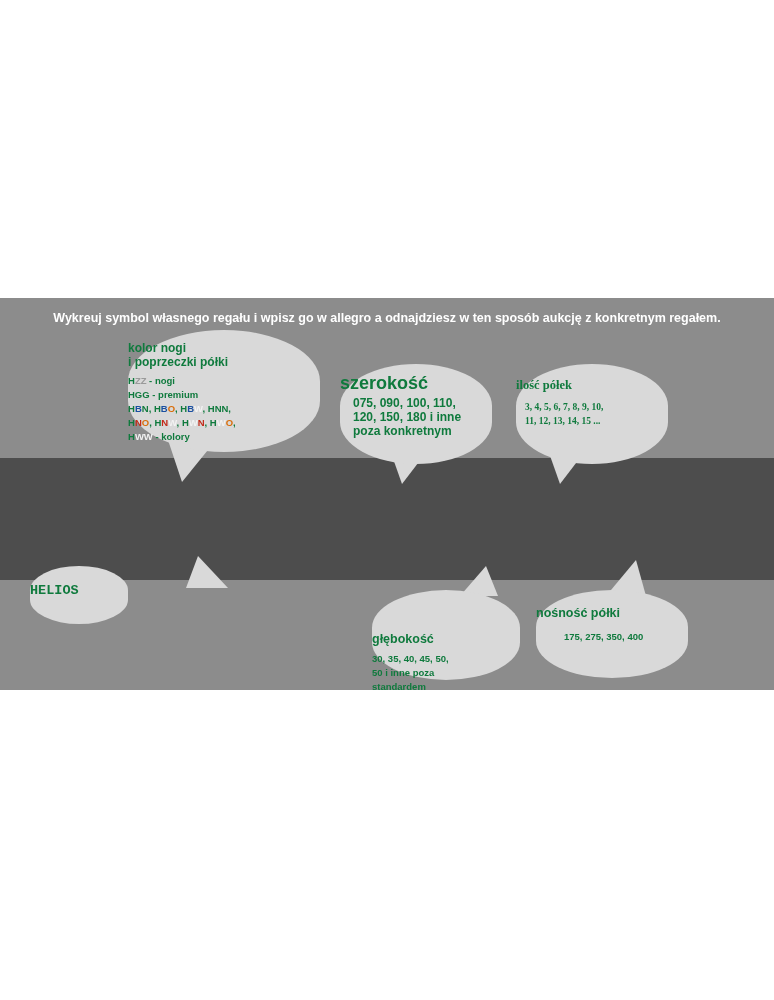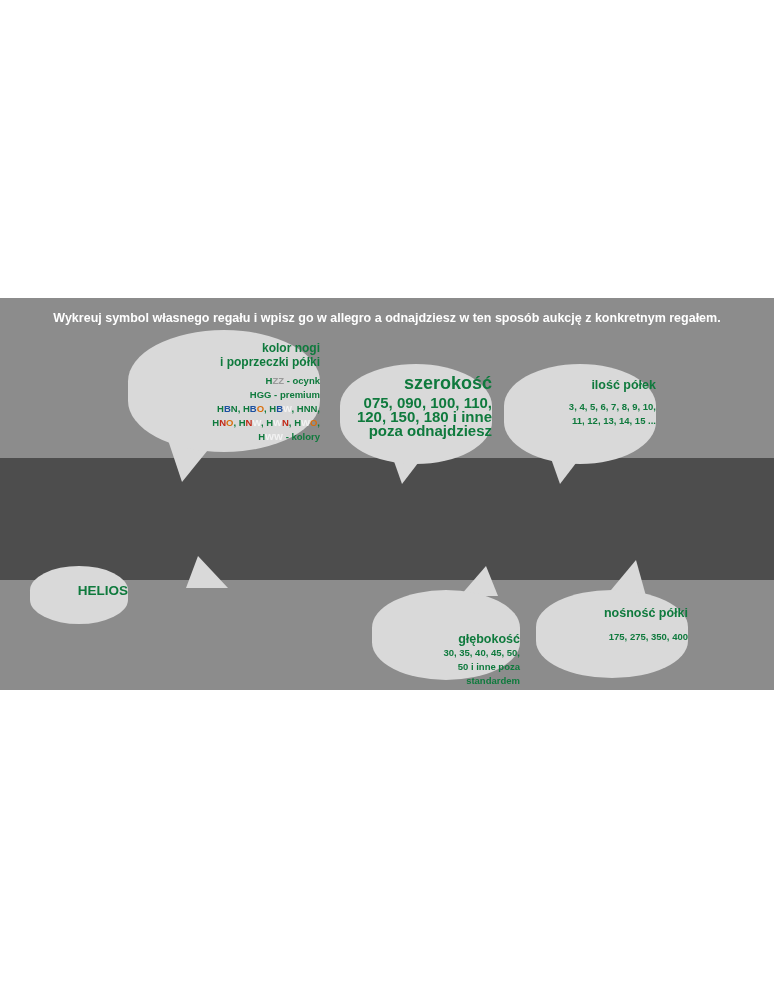"kolor nogi" .bubble { text-align: right -> left }
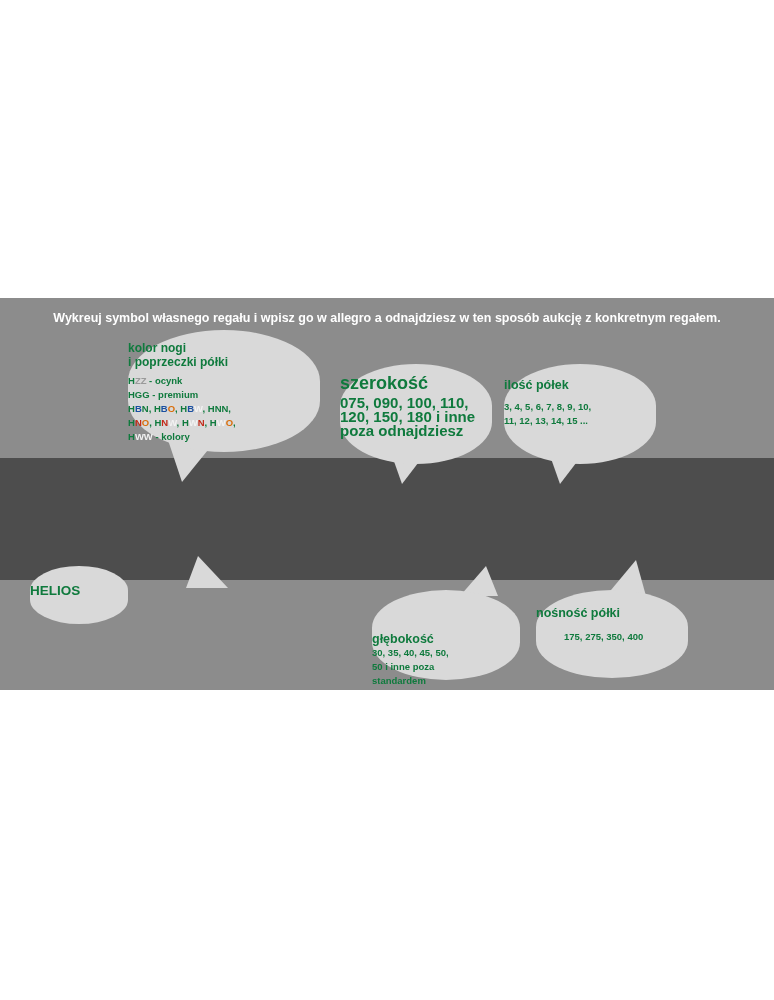"- ocynk" span.c-green { text: ocynk -> nogi }
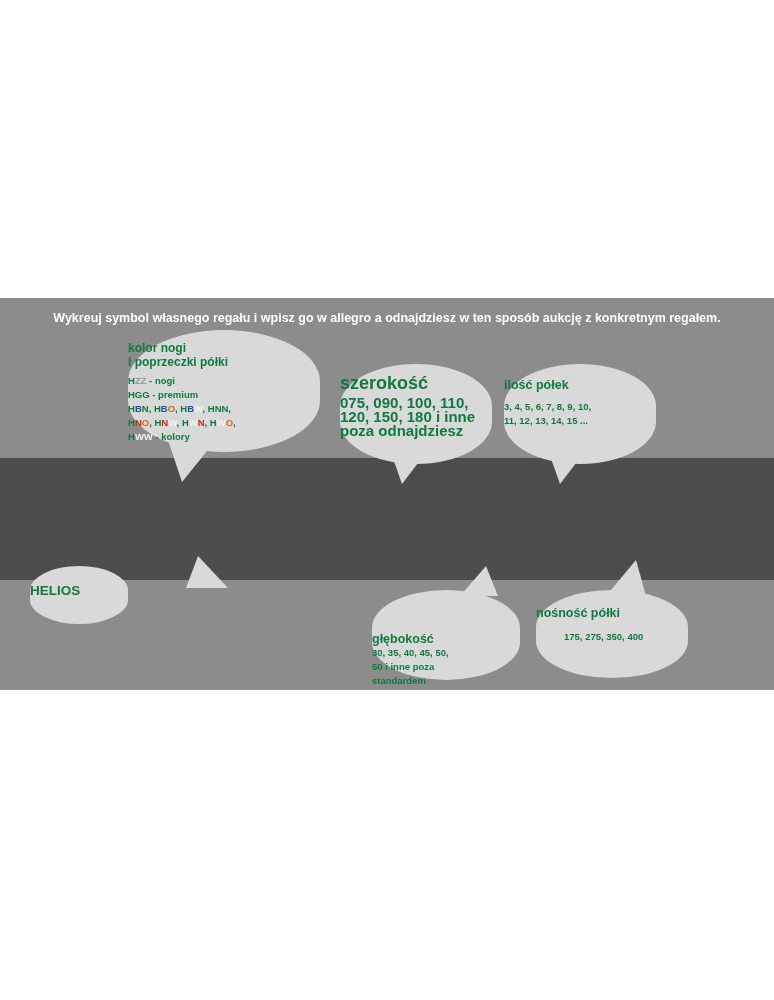"ilość półek" #b-ilosc { font-family: none -> Liberation Serif, serif; left: 504px -> 516px }
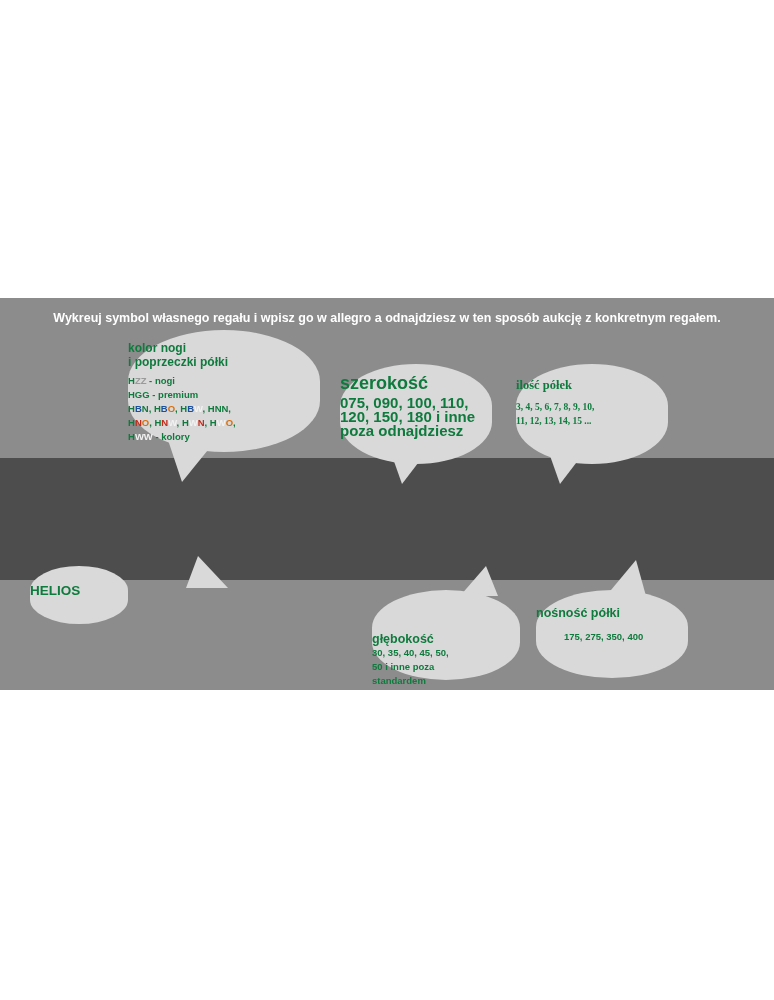"075, 090, 100, 110," #b-szer .body { font-size: 15px -> 12px; padding-left: none -> 13px }
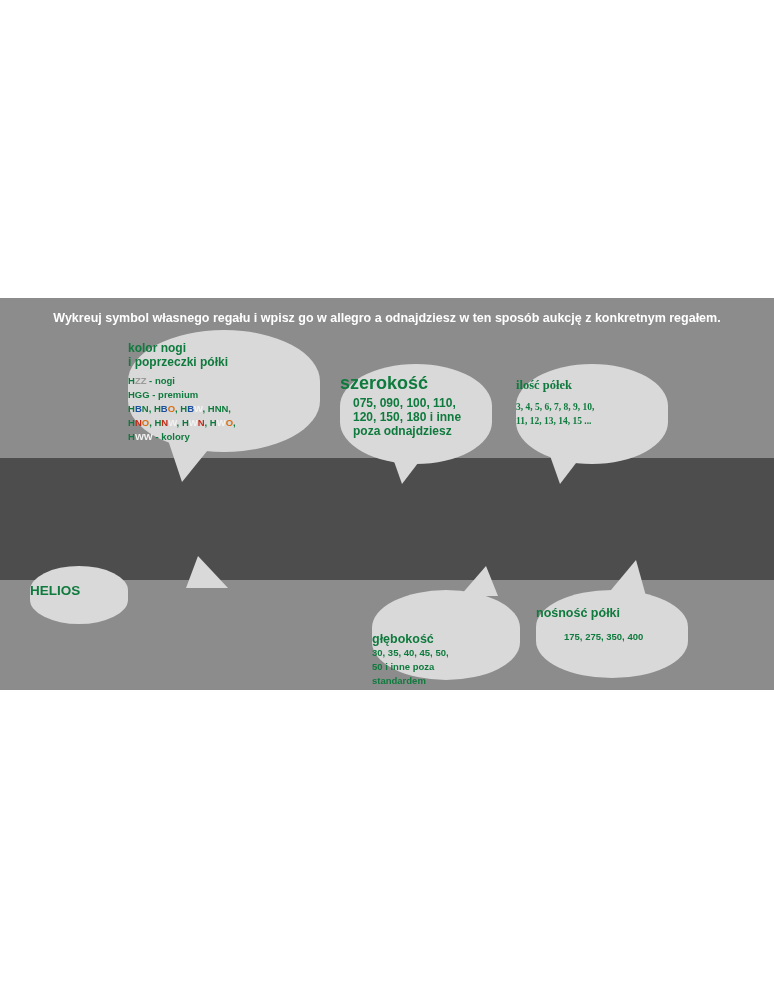"3, 4, 5, 6, 7," #b-ilosc .body { margin-left: none -> 9px }
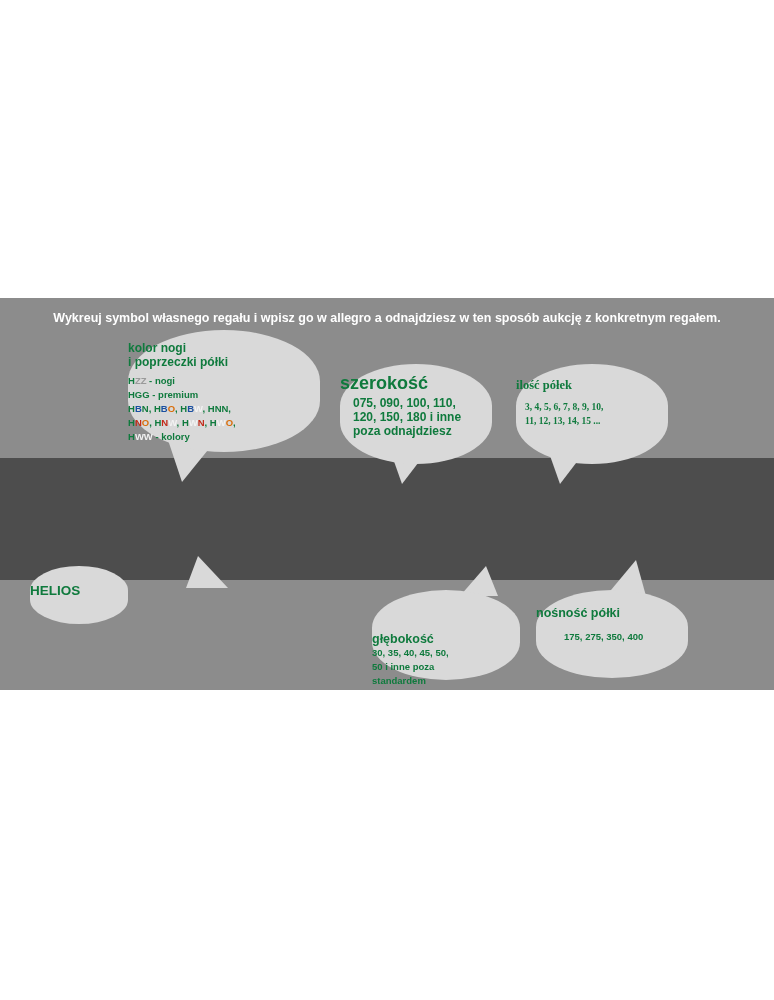"poza odnajdziesz" div { text: odnajdziesz -> konkretnym }
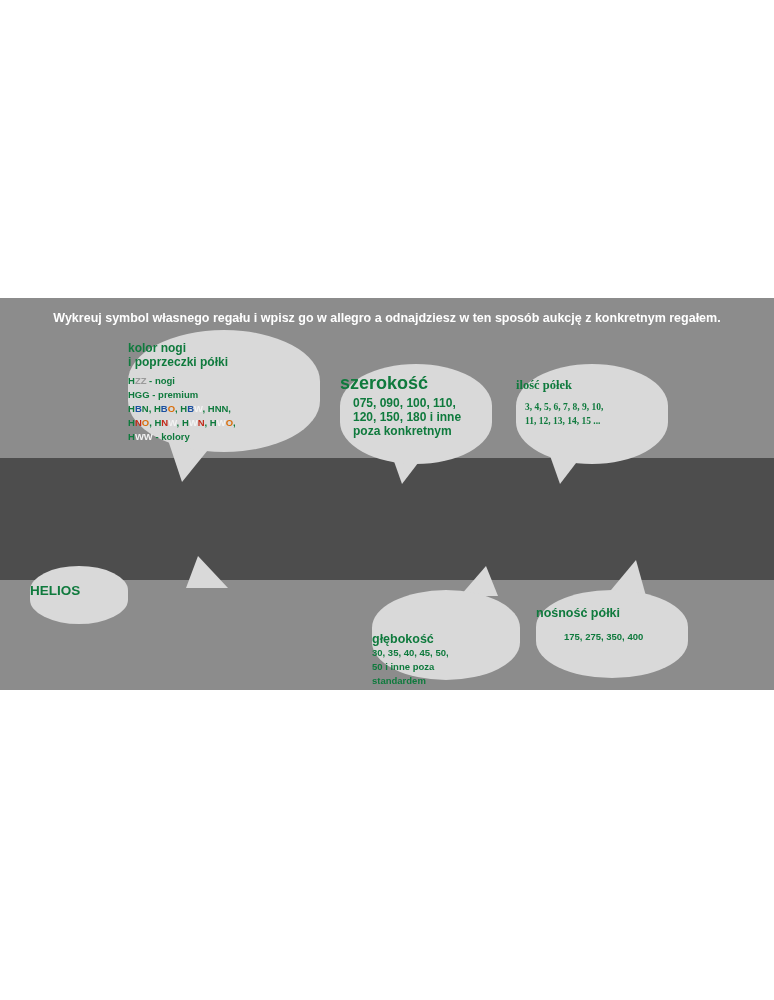"HELIOS" #b-helios .title { font-family: none -> Liberation Mono, monospace }
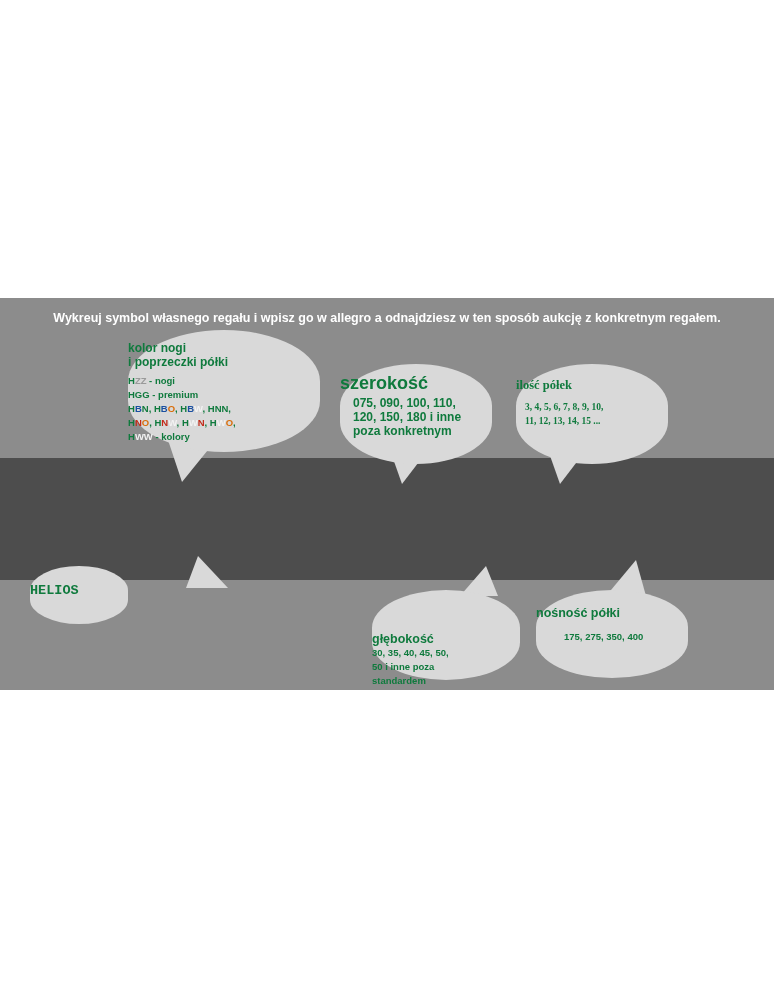"30, 35, 40, 45, 50," #b-glyb .body { margin-top: none -> 6px }
